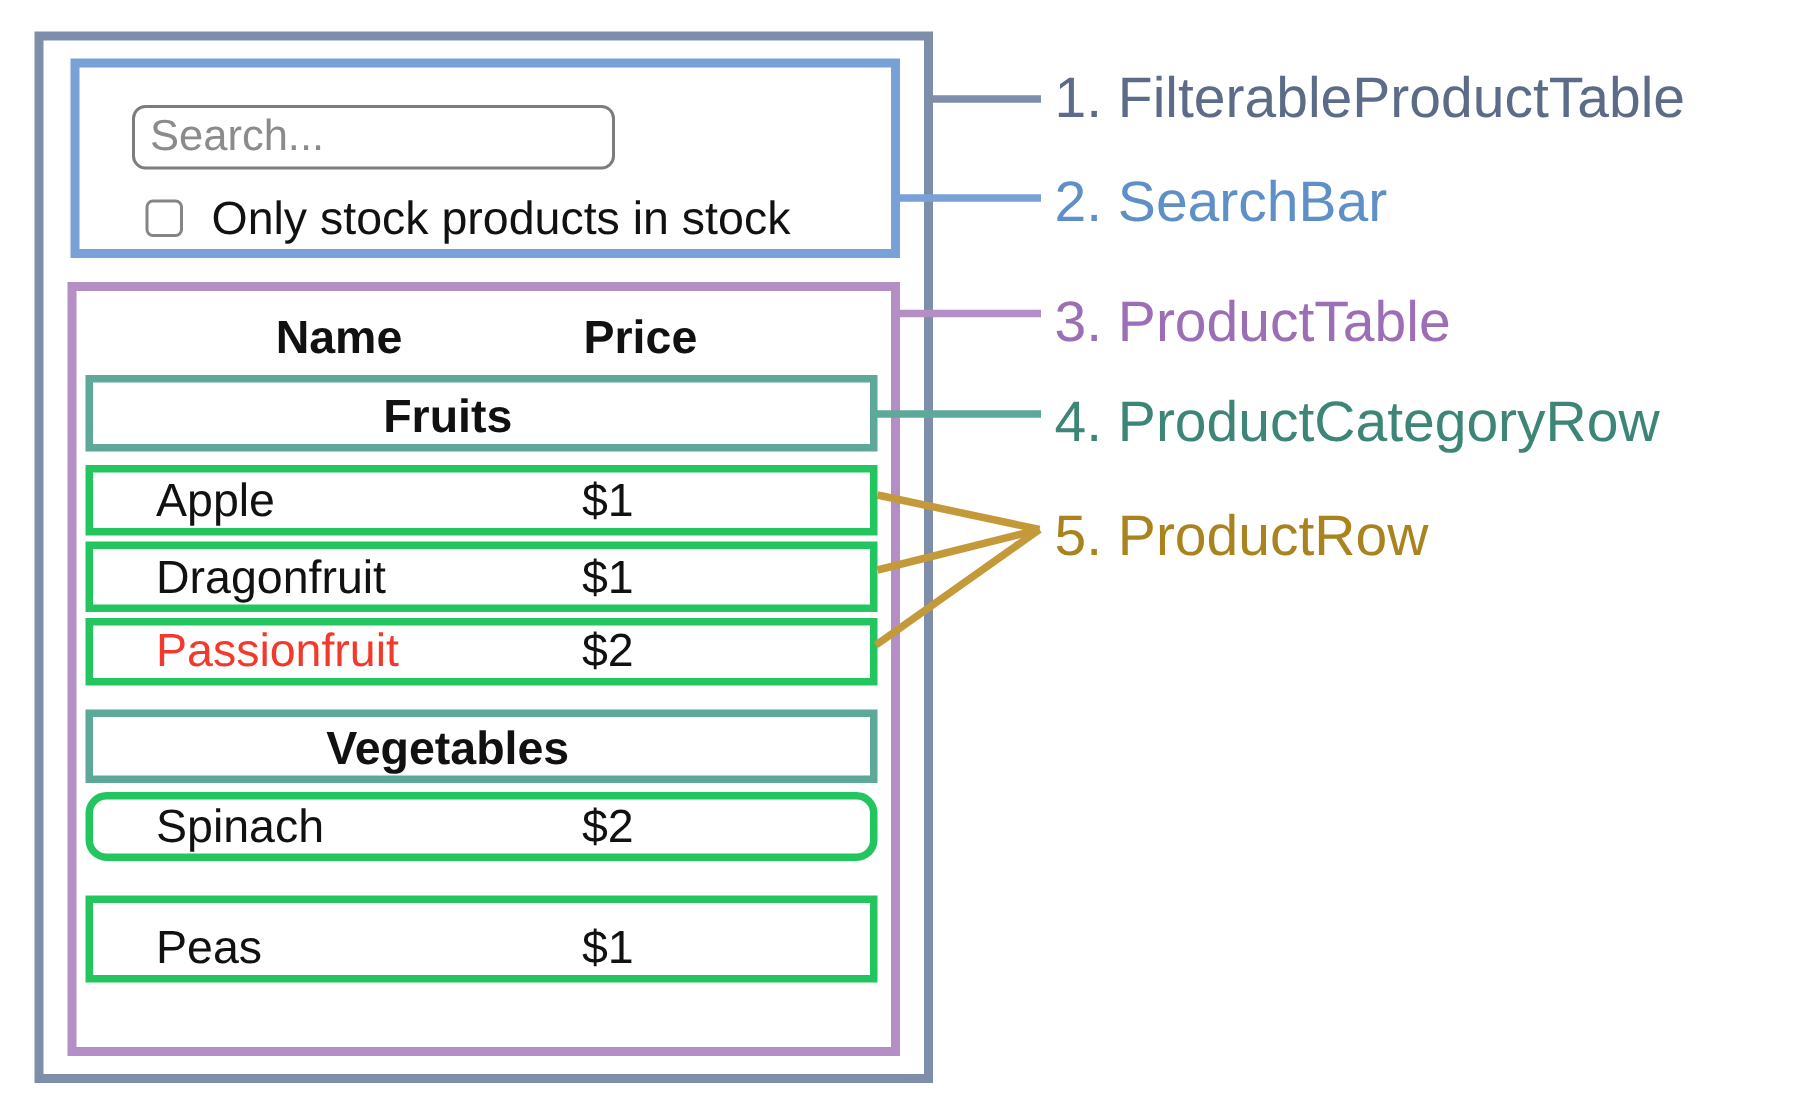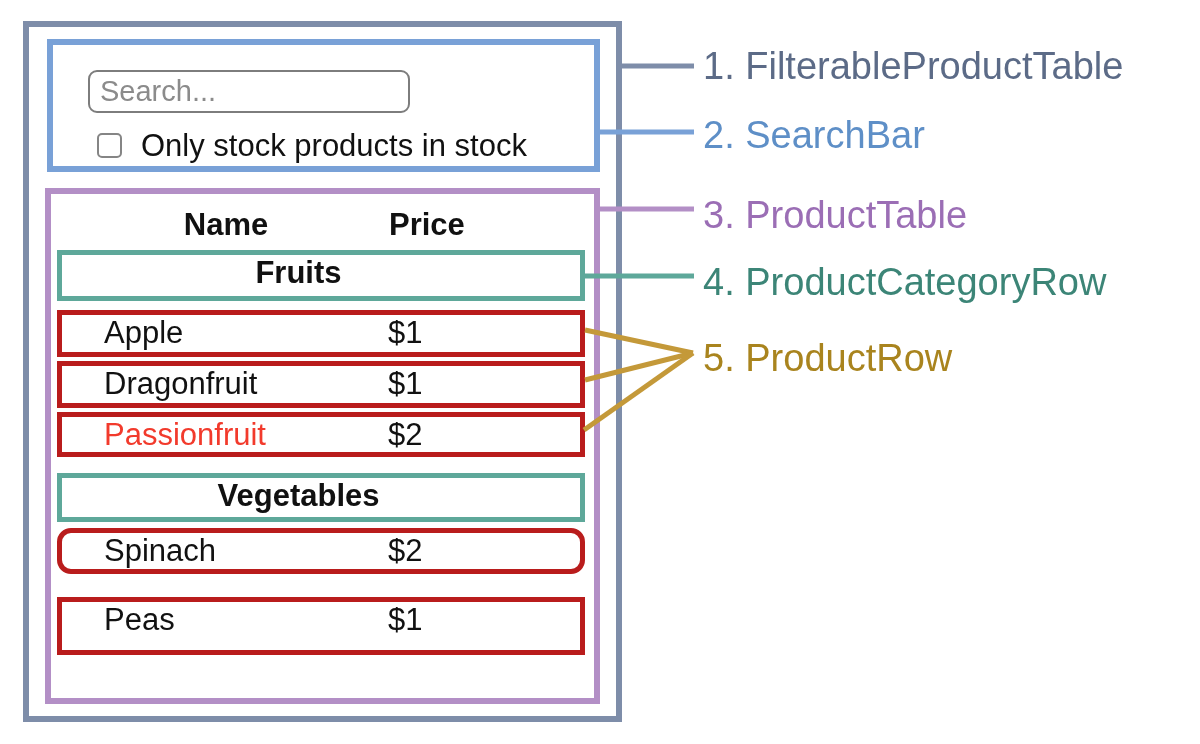"Fruits" .row { align-items: flex-start -> flex-end }
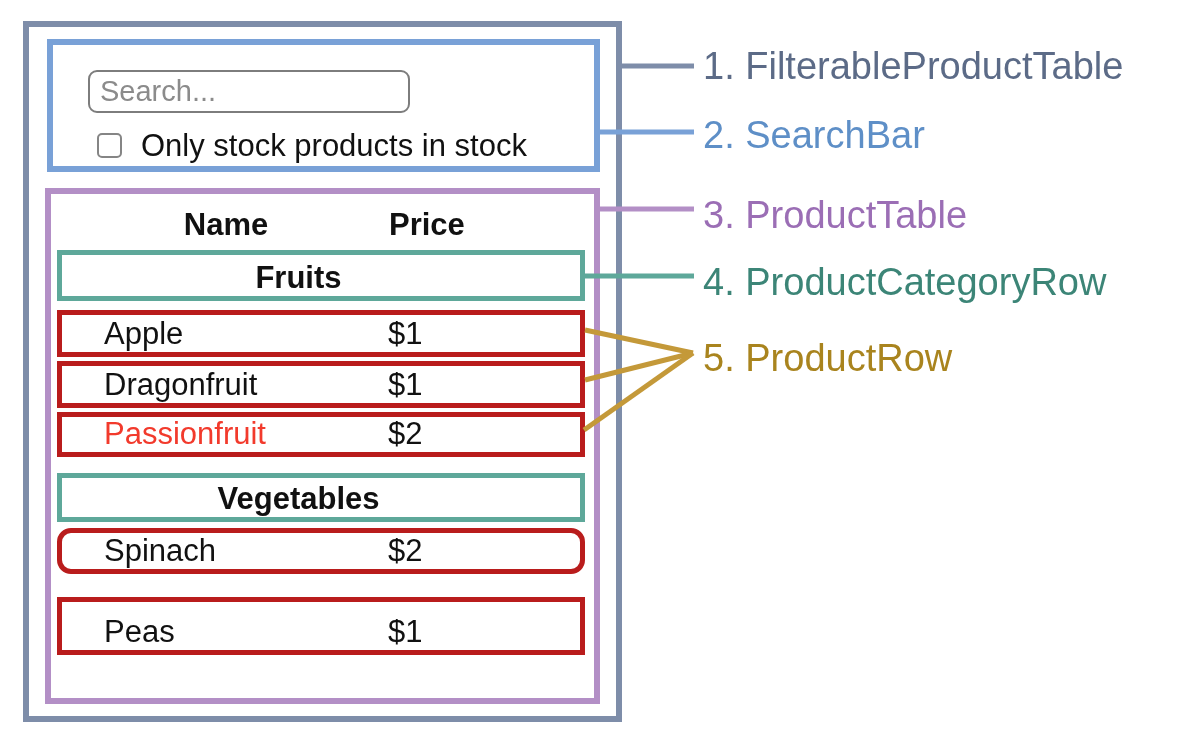"Apple" .row.prod { border: 5px solid #b91c1c -> 5px solid #22c55e }
